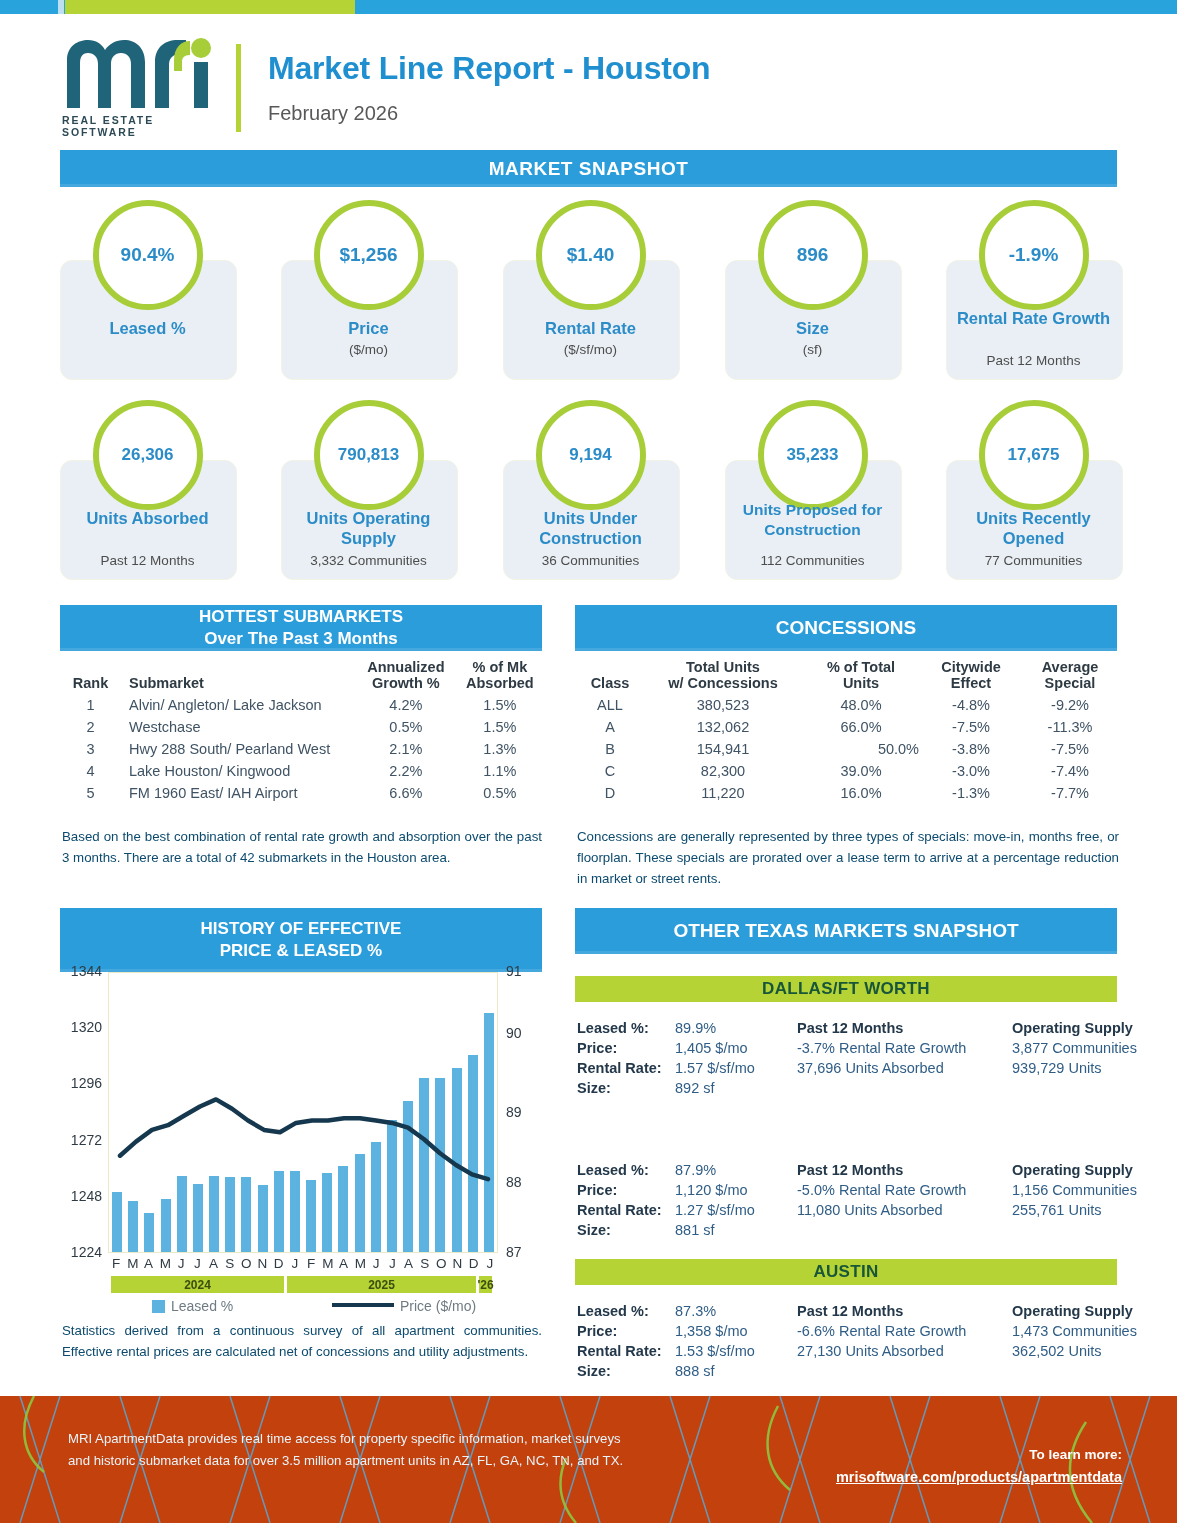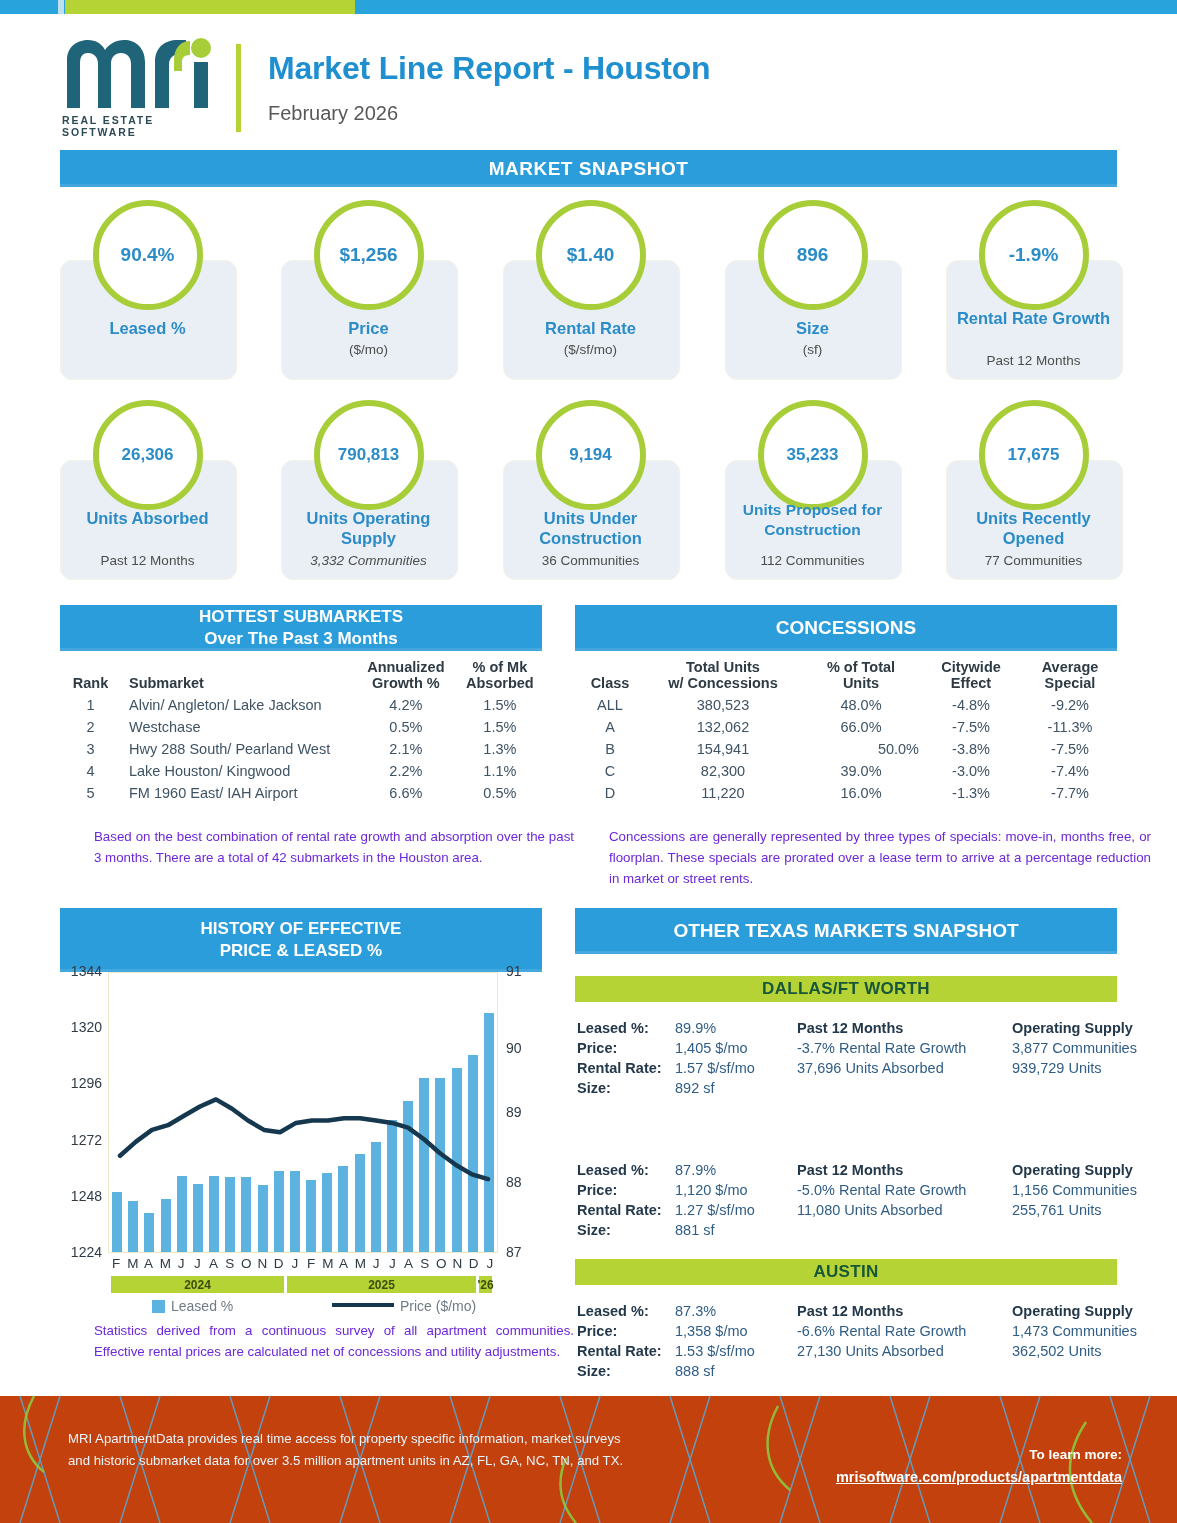"3,332 Communities" div.sub { font-style: italic -> none }
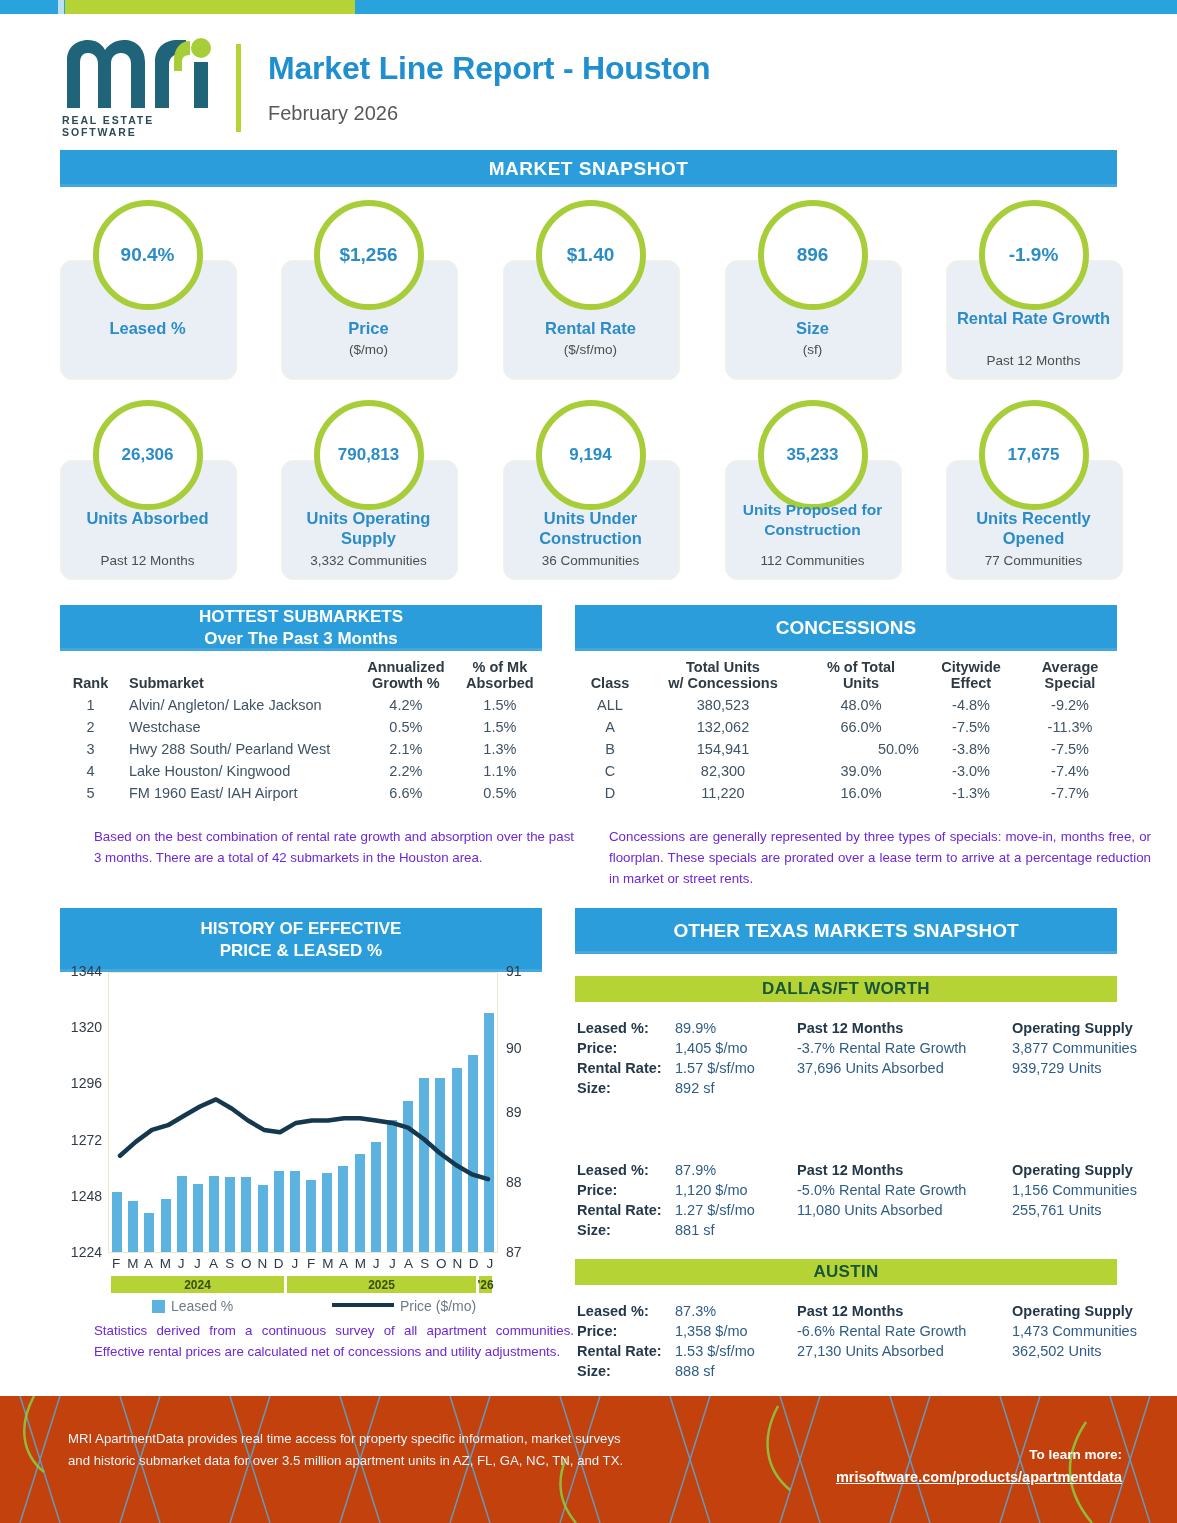"Based on the best combination" .note { color: #6d28d9 -> #0c4a6e; margin-left: 32px -> none }
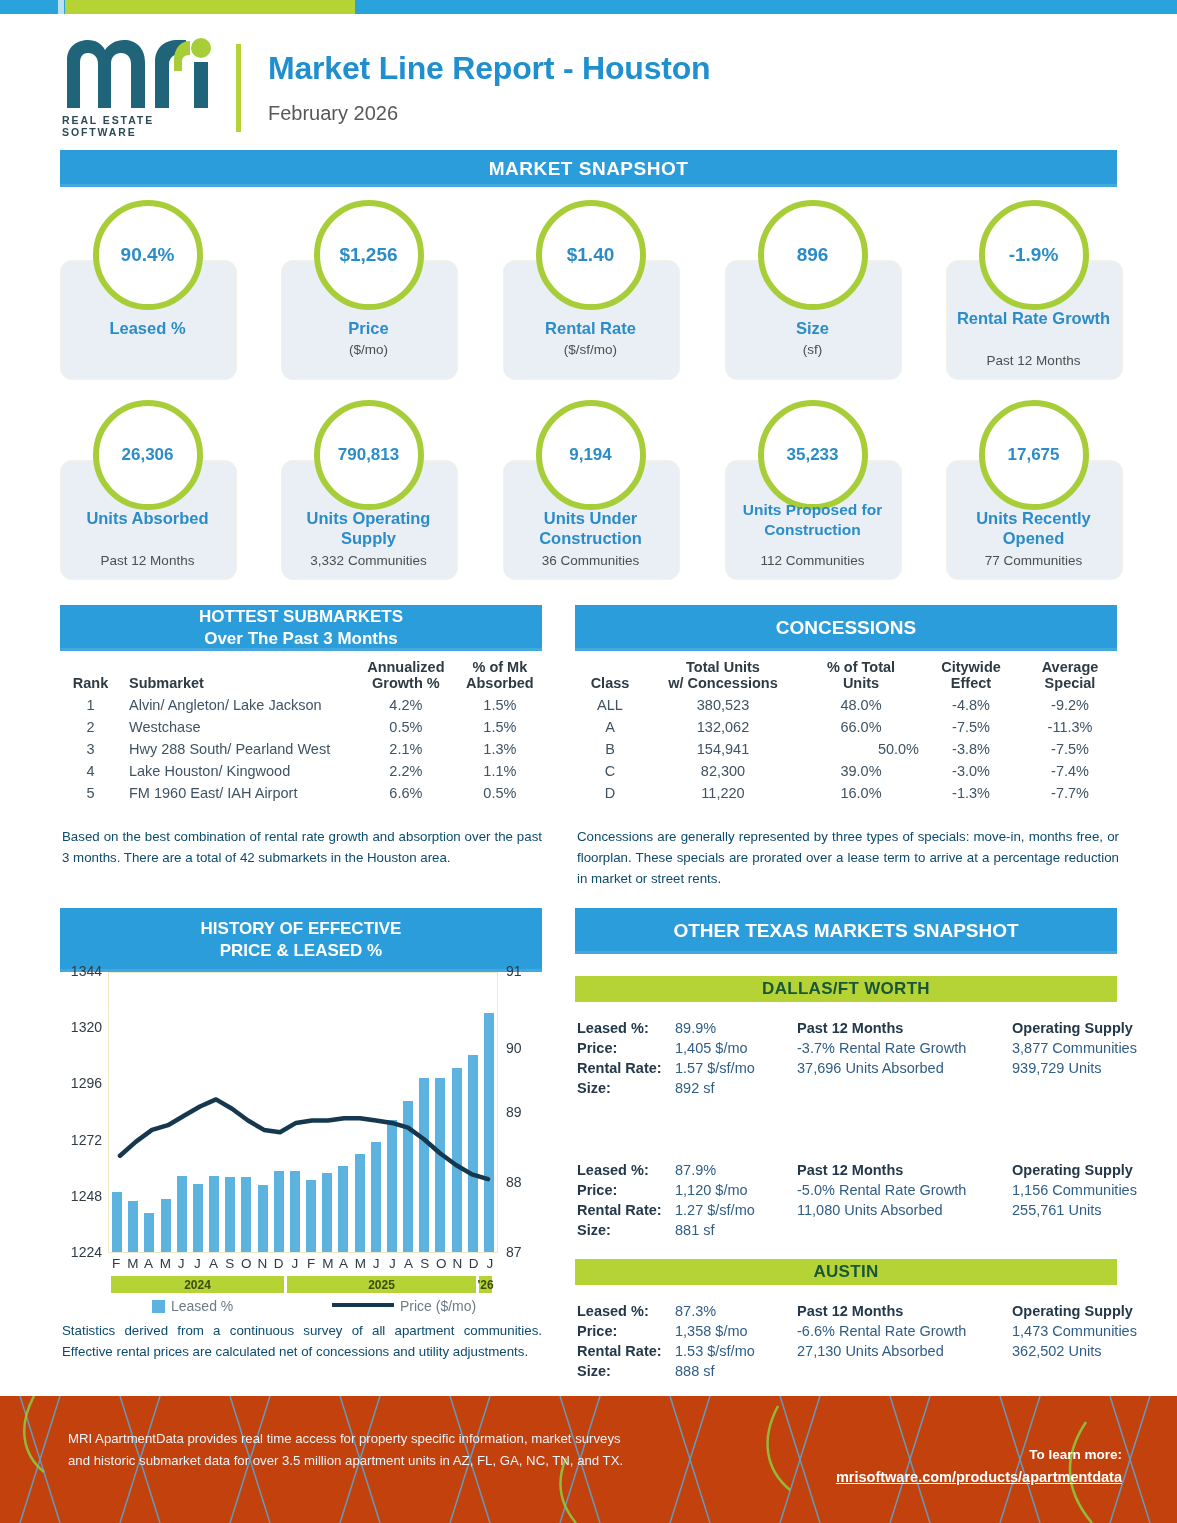"90" div.axR { top: 74px -> 59px }
